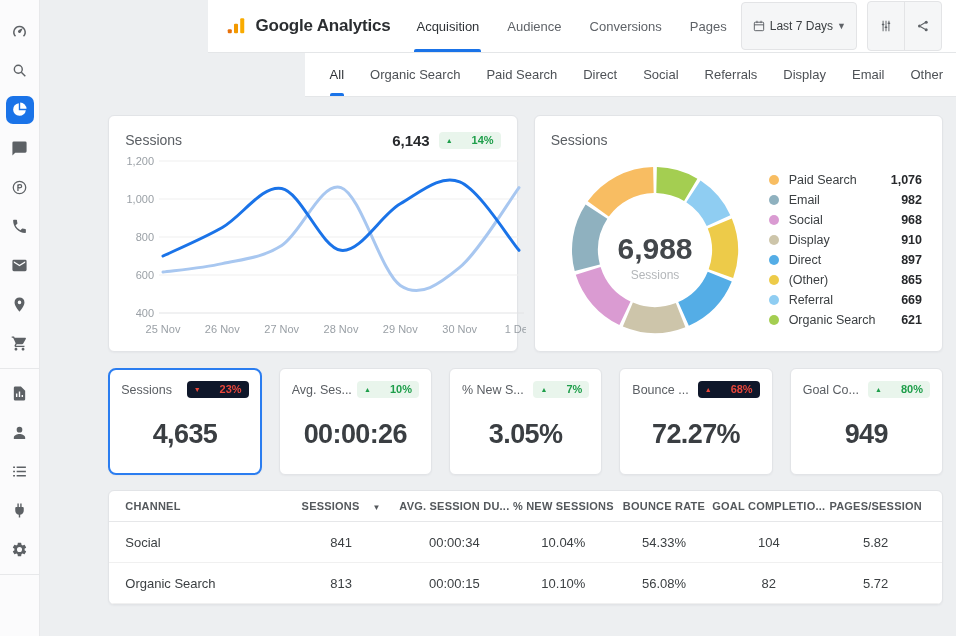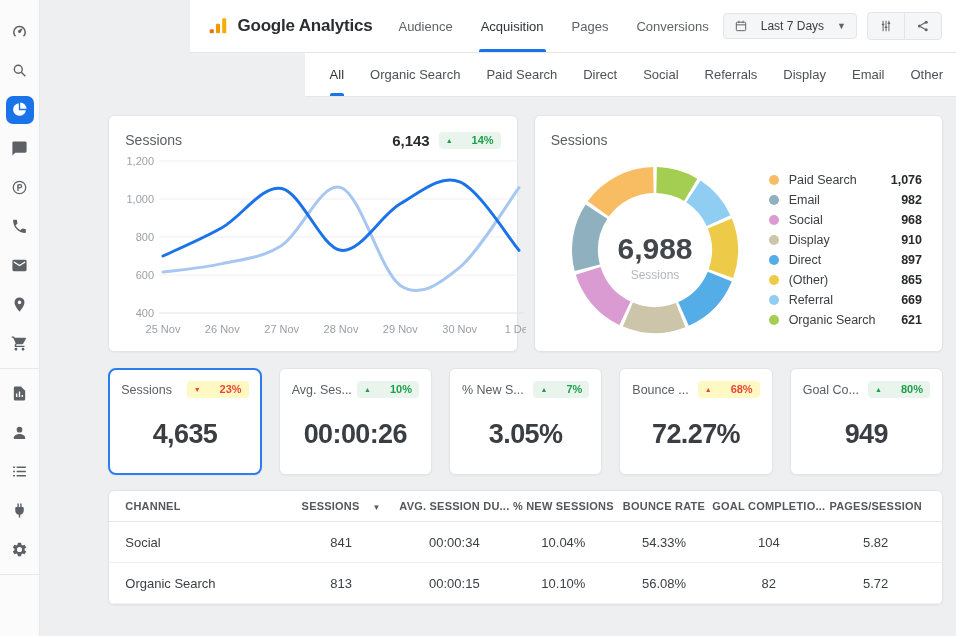"Audience" button.tab { order: before "Acquisition" -> after "Acquisition" }
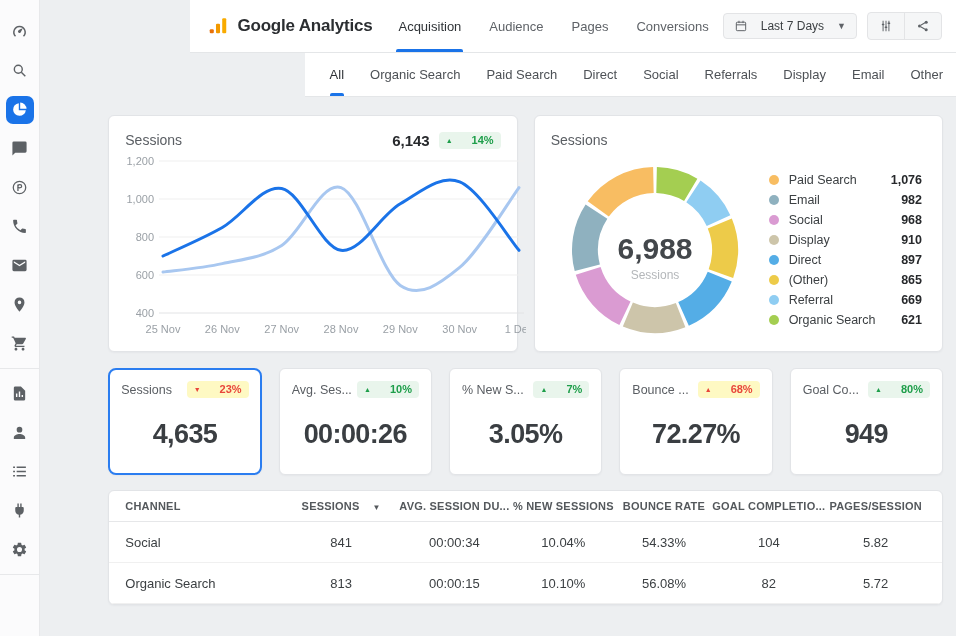"Pages" button.tab { order: before "Conversions" -> after "Conversions" }
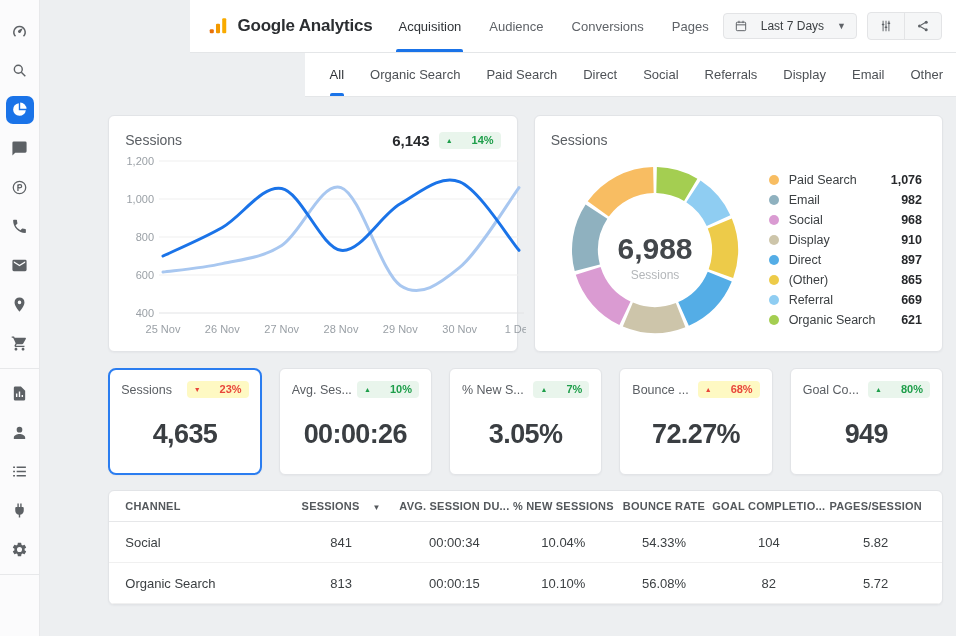"Last 7 Days" .gbtn { gap: 13px -> 4px; height: 26px -> 48px }
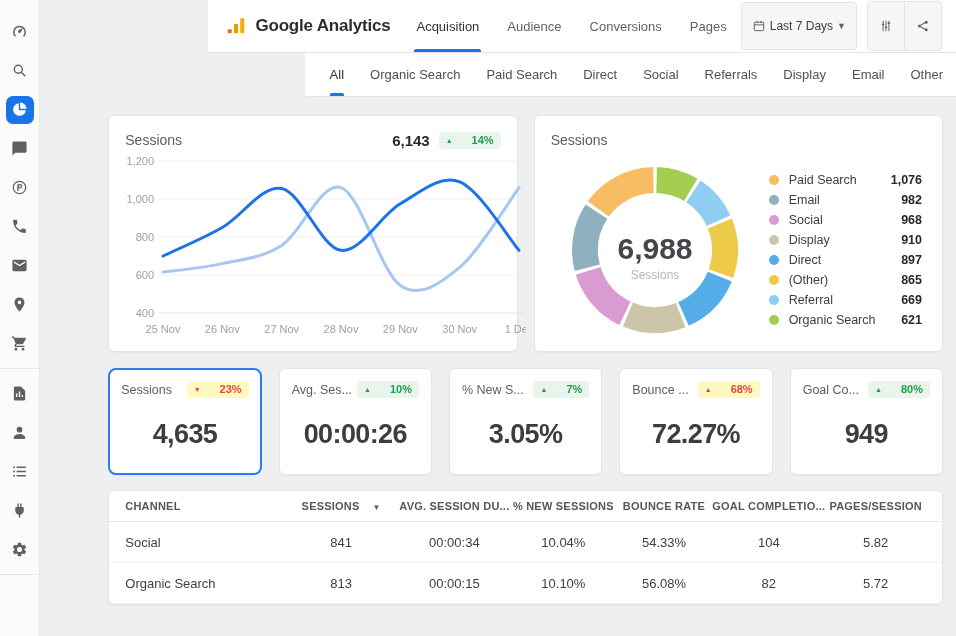"23%" .badge.neg { background: #fef9c3 -> #0f172a }
